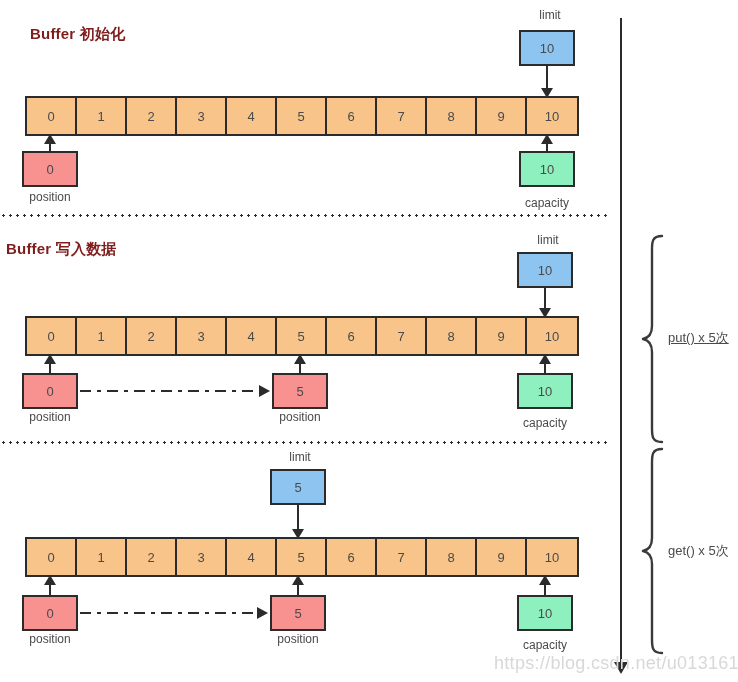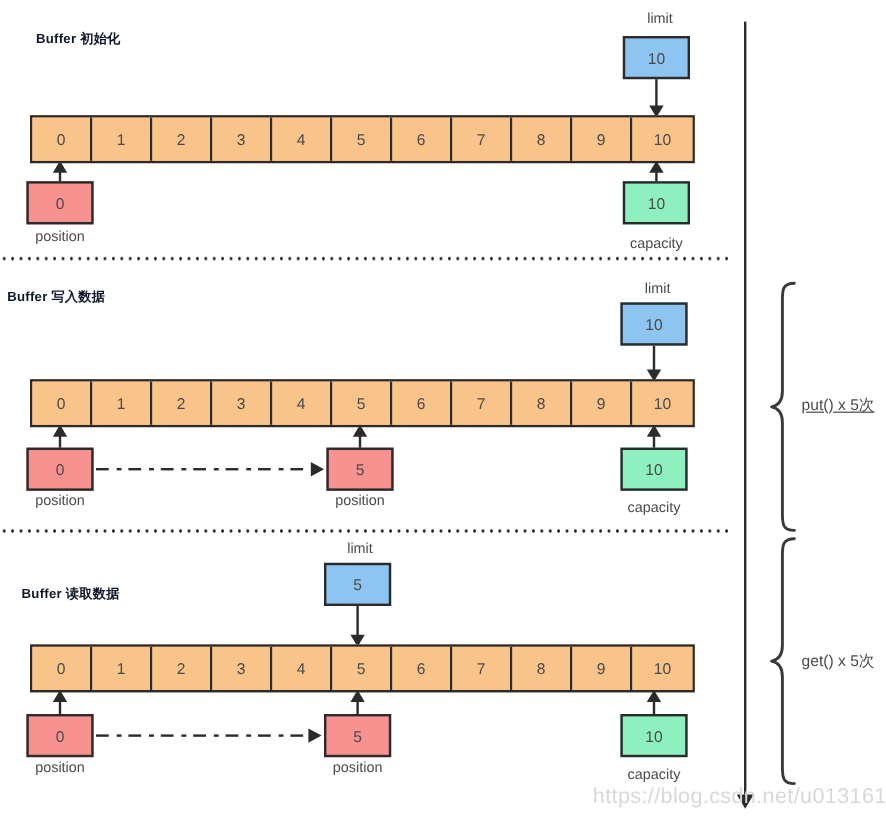"Buffer 初始化" .sec-title { color: #0f172a -> #7f1d1d; font-size: 11px -> 15px }
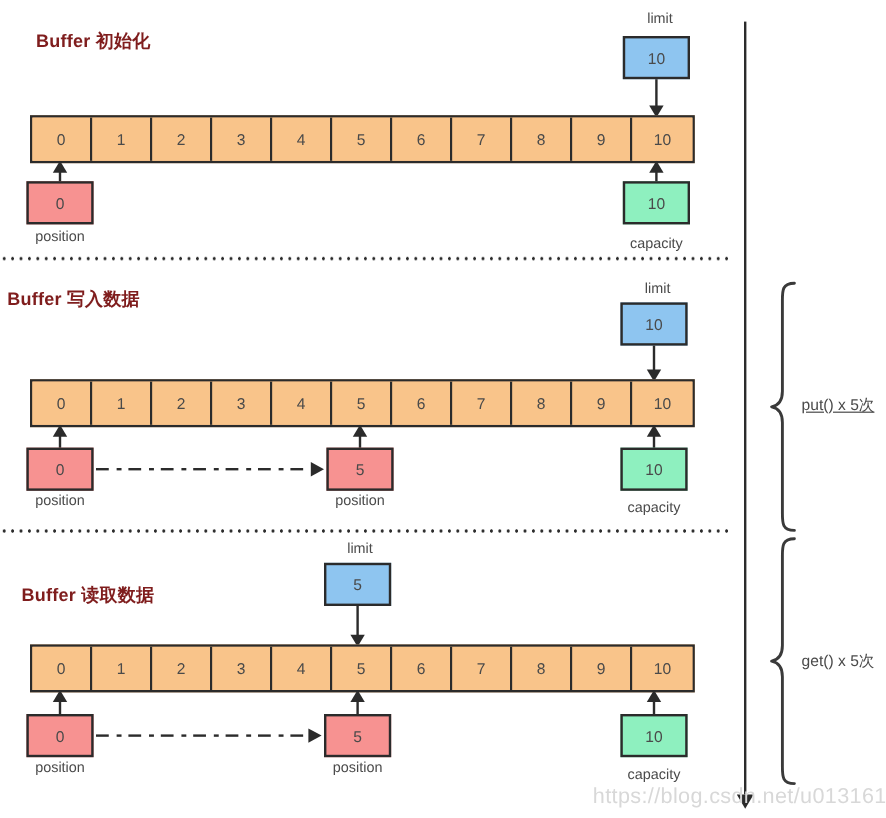"Buffer 读取数据" div.sec-title { html: <div>Buffer 读取数据</div> -> none }
